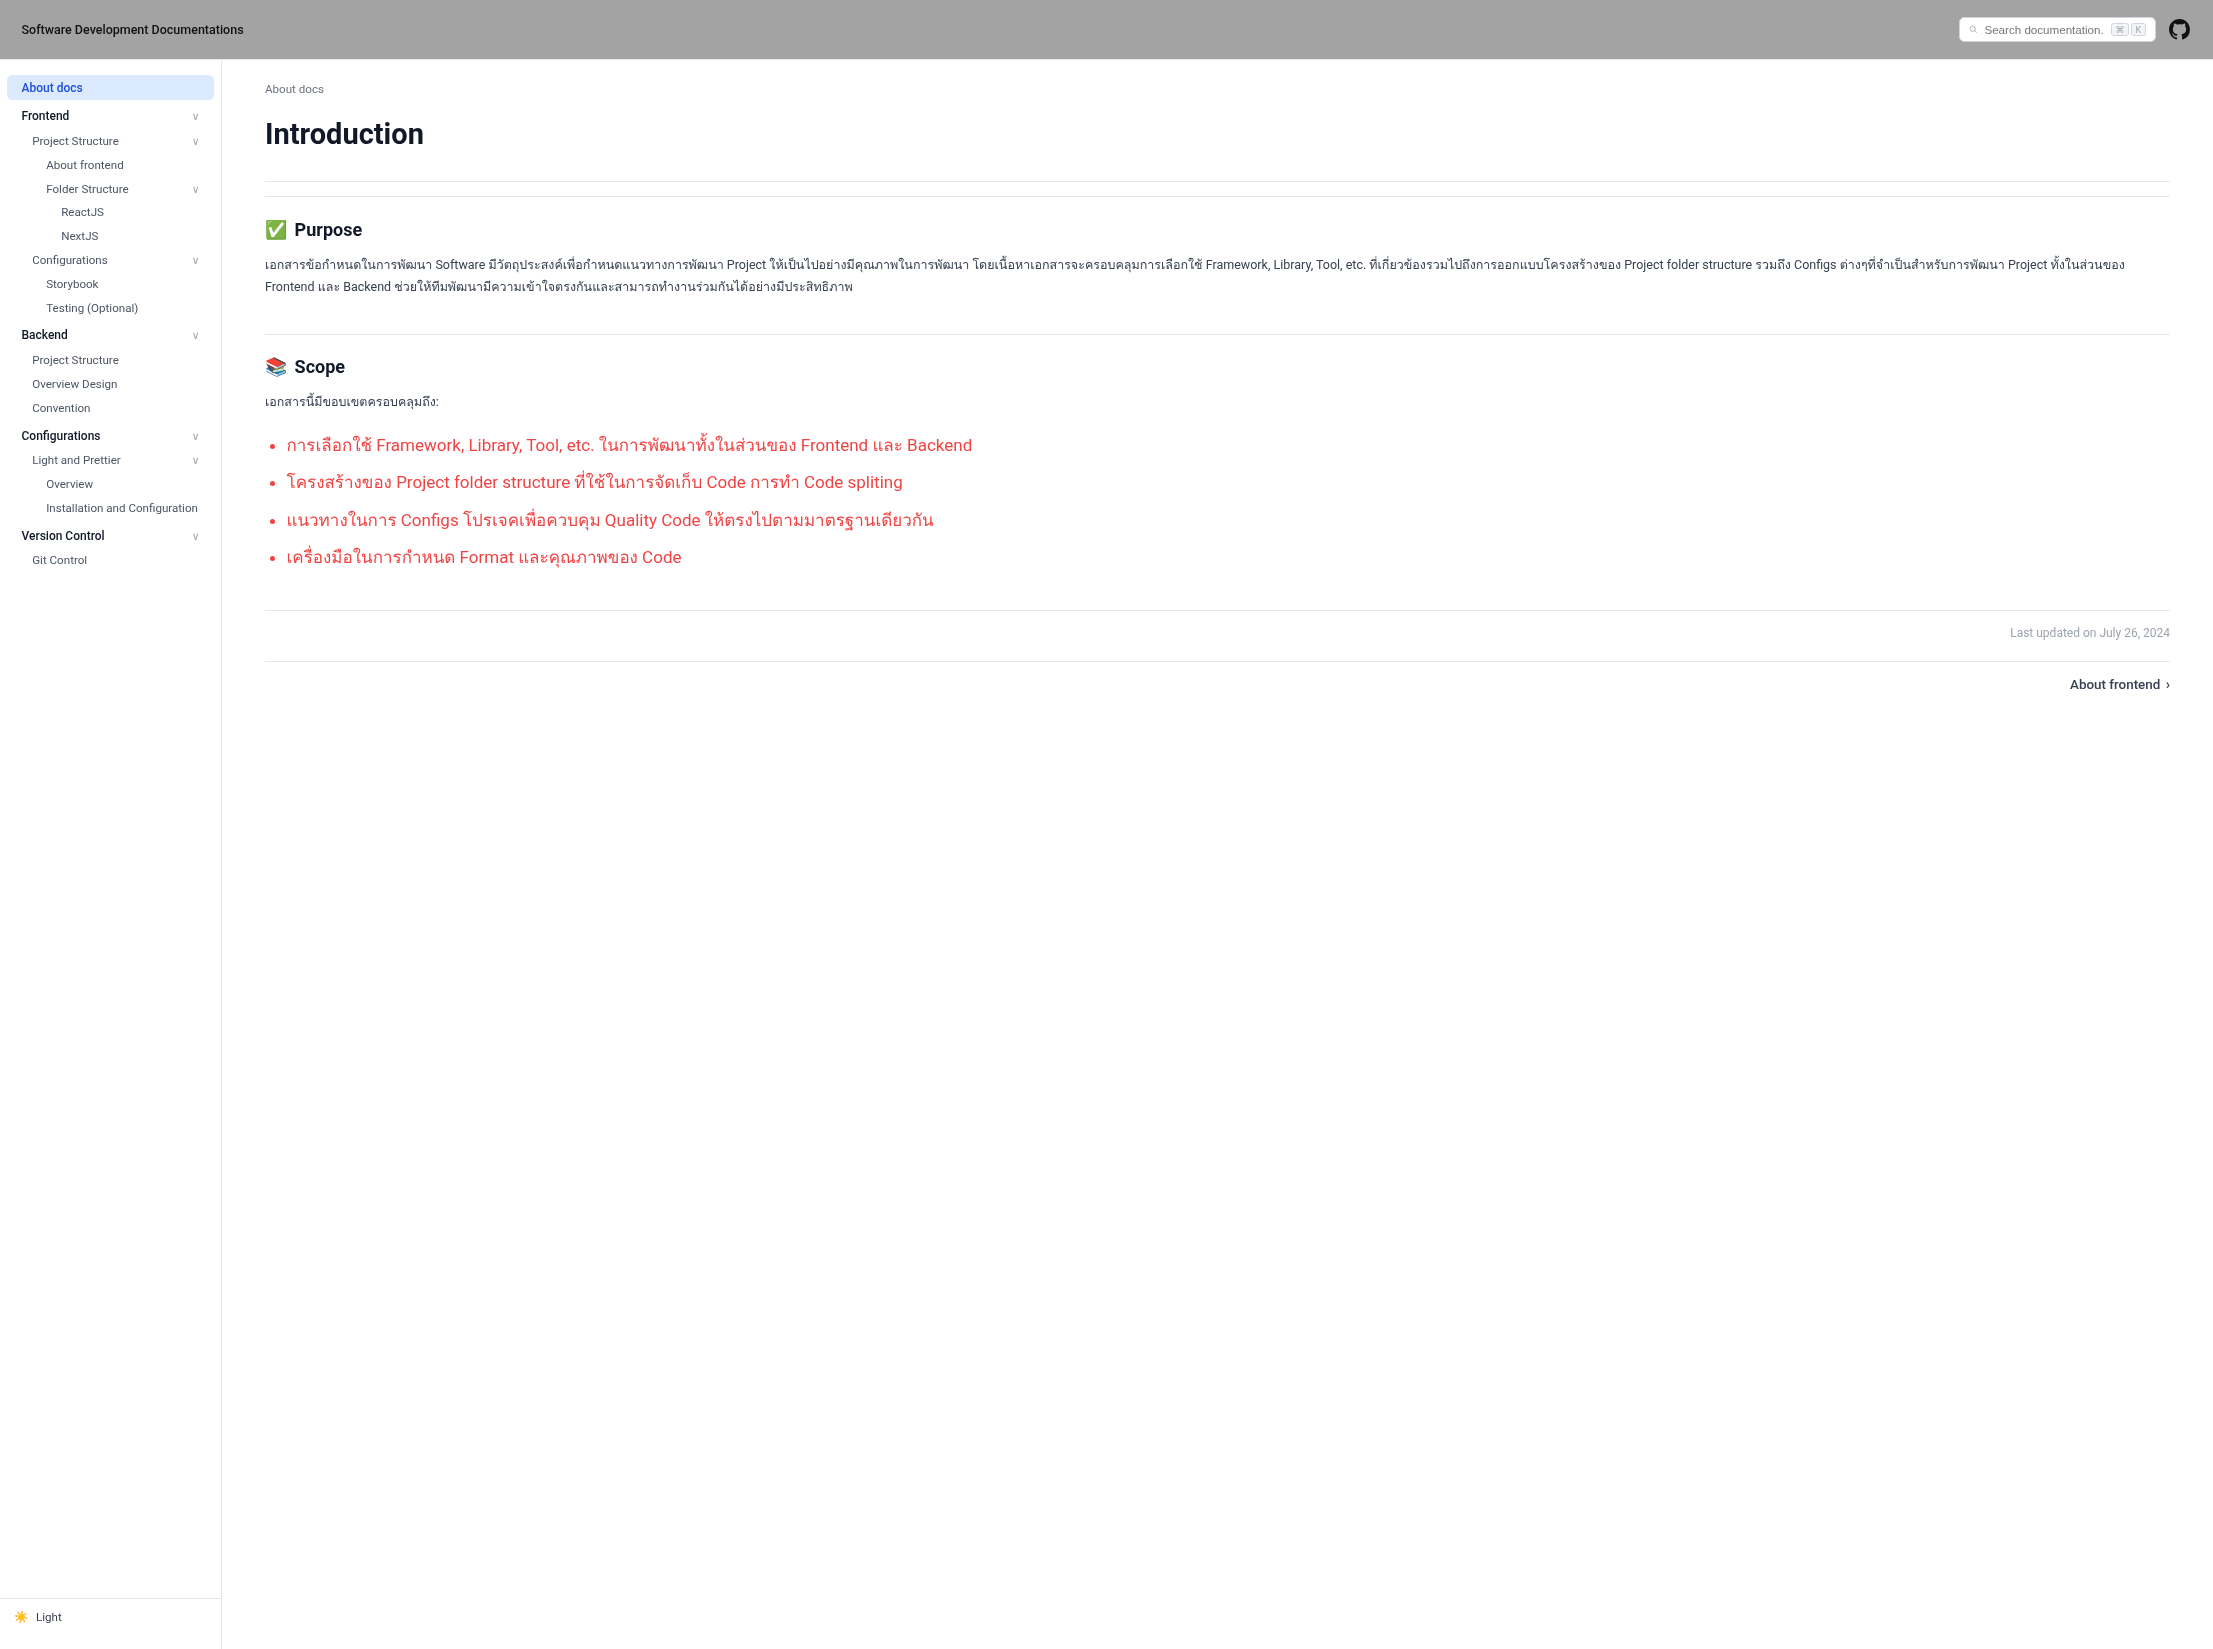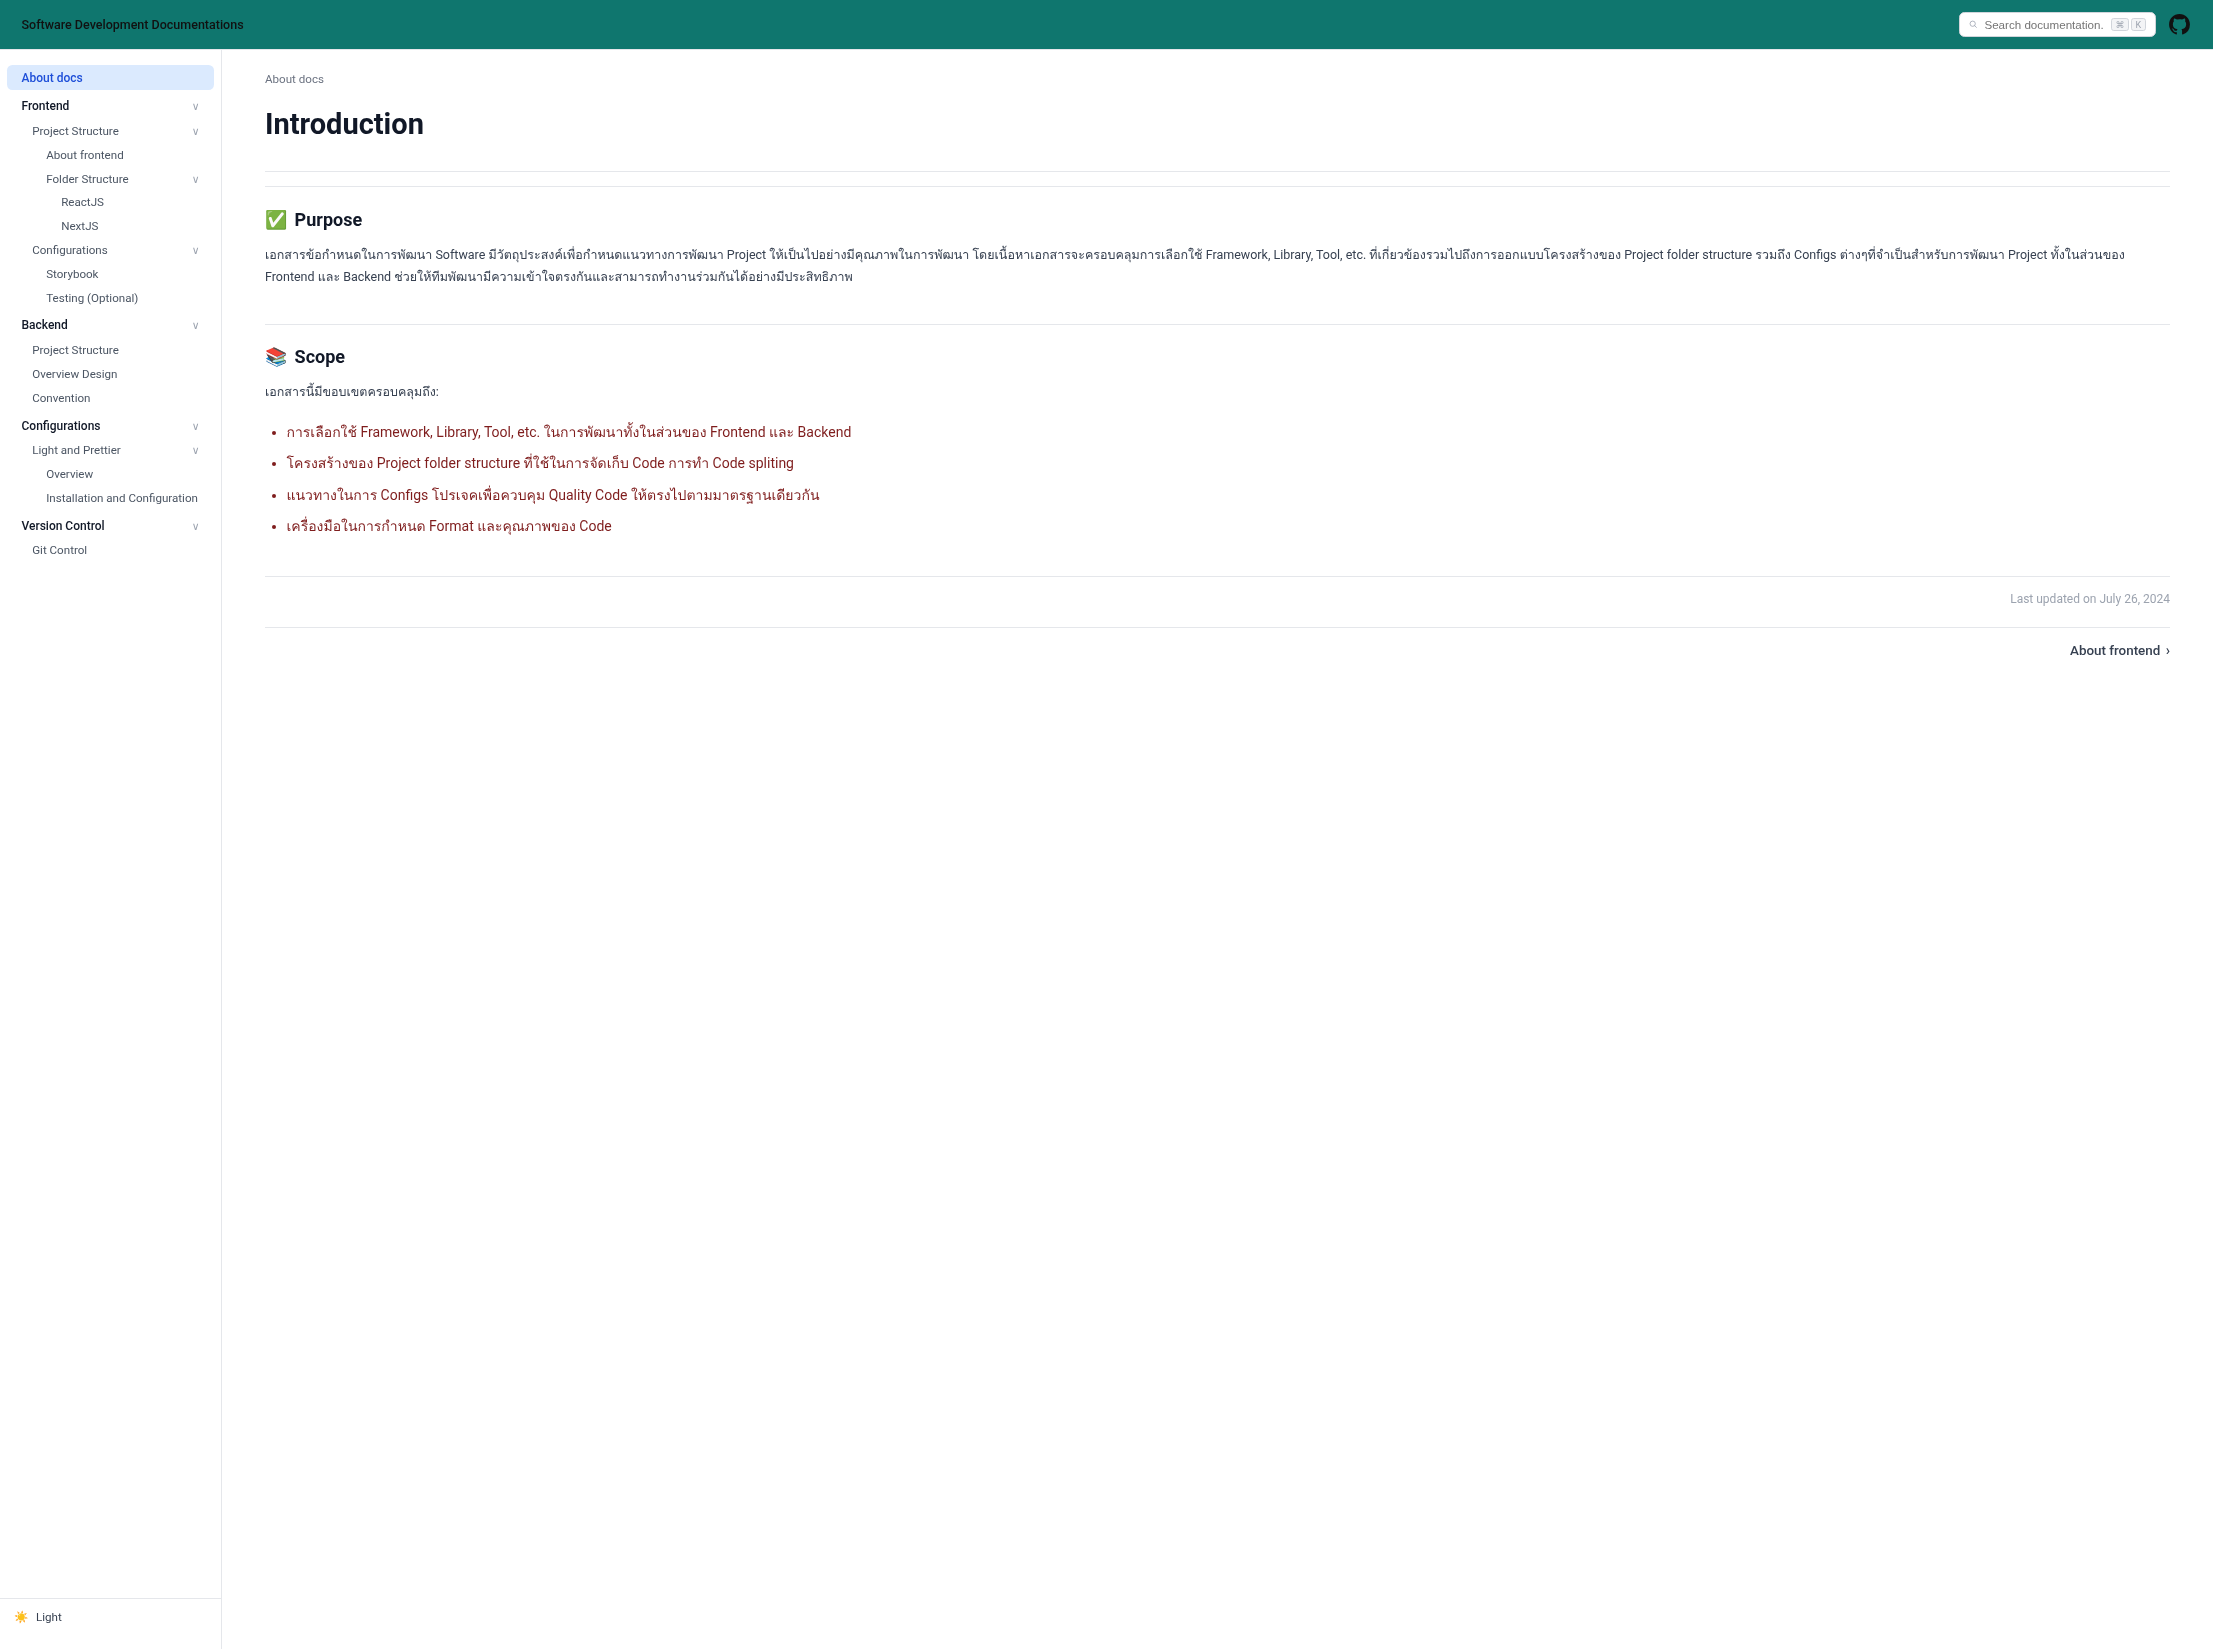"Software Development Documentations" .top-header { background: #0f766e -> #a3a3a3; height: 50px -> 60px }
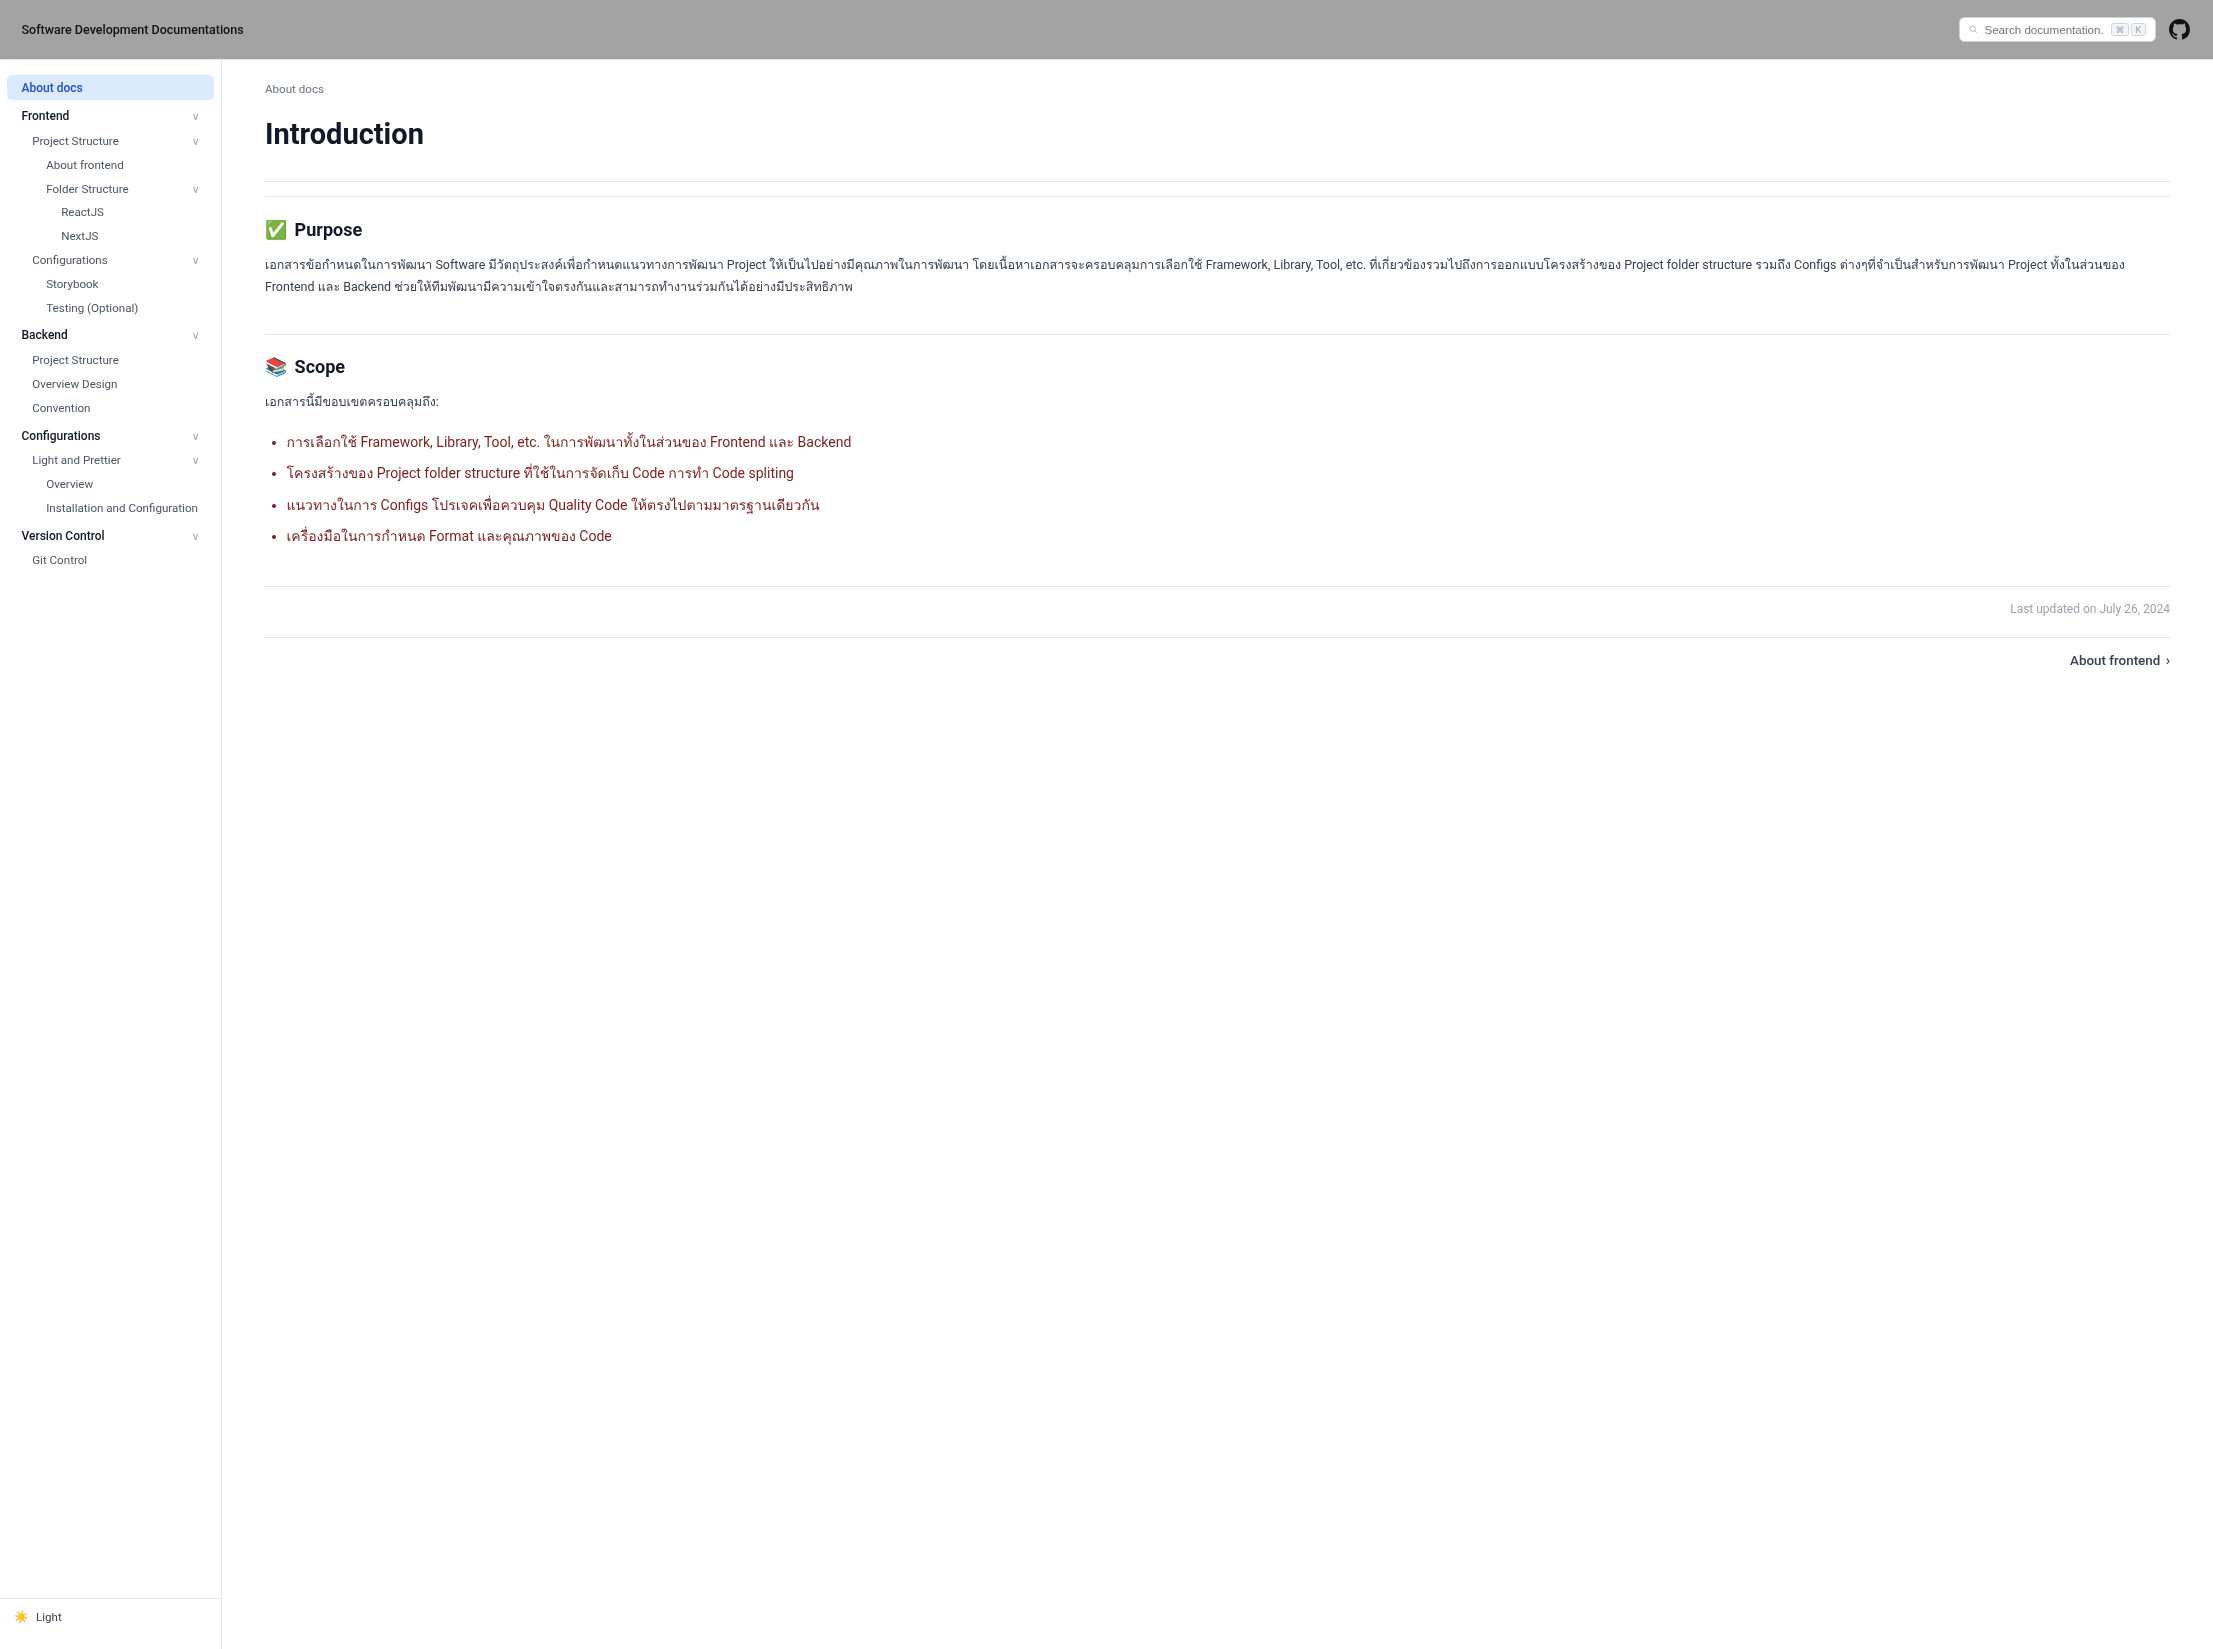"การเลือกใช้ Framework, Library, Tool," .bullet-list { color: #7f1d1d -> #ef4444; font-size: 14px -> 17px }
